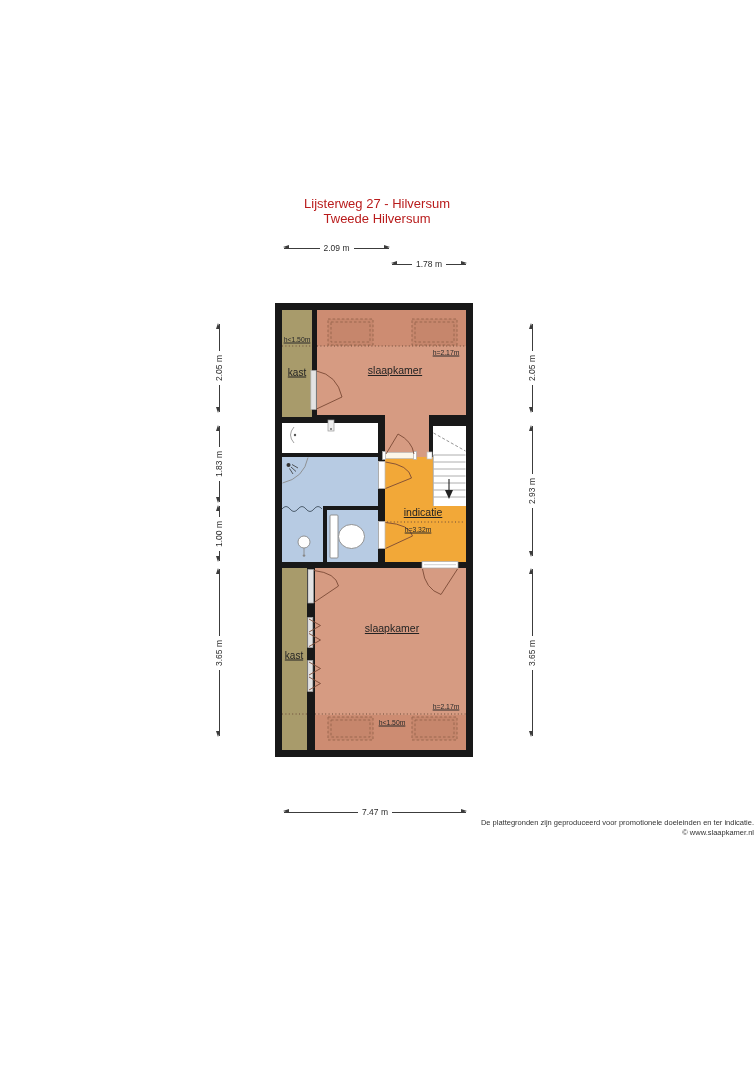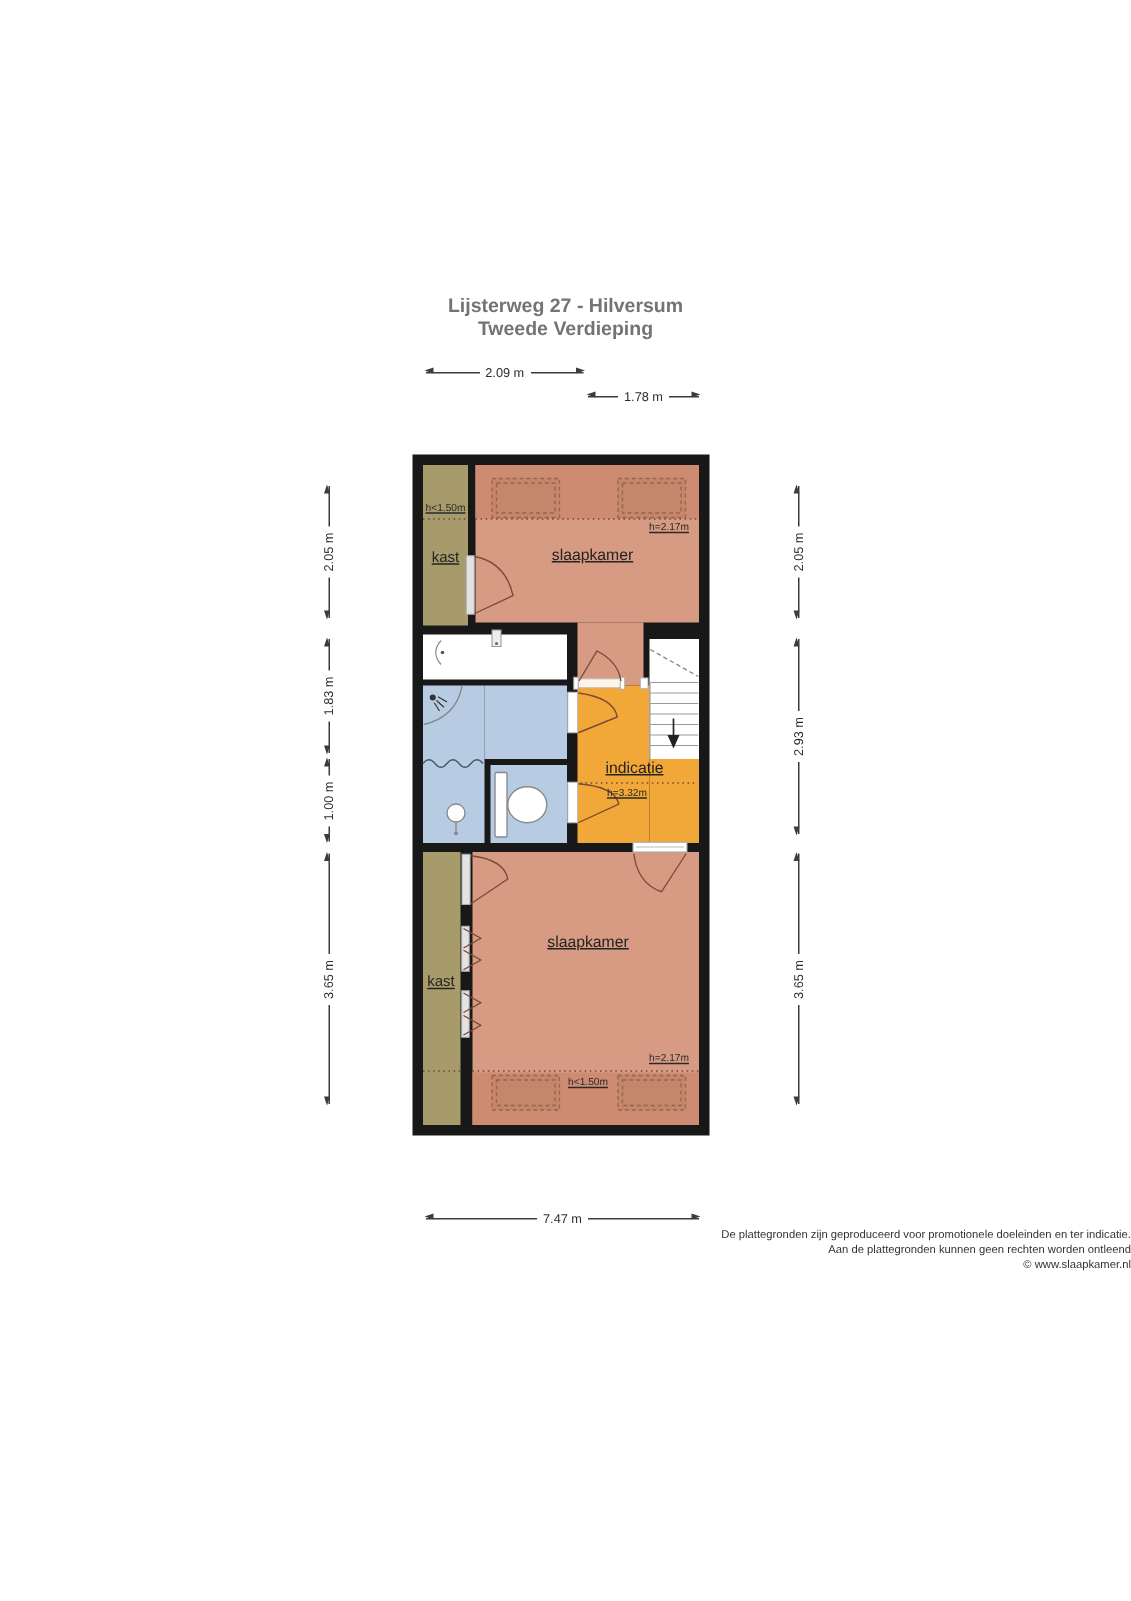"Lijsterweg 27 - Hilversum" .title-line { color: #737373 -> #b91c1c; font-weight: bold -> normal }
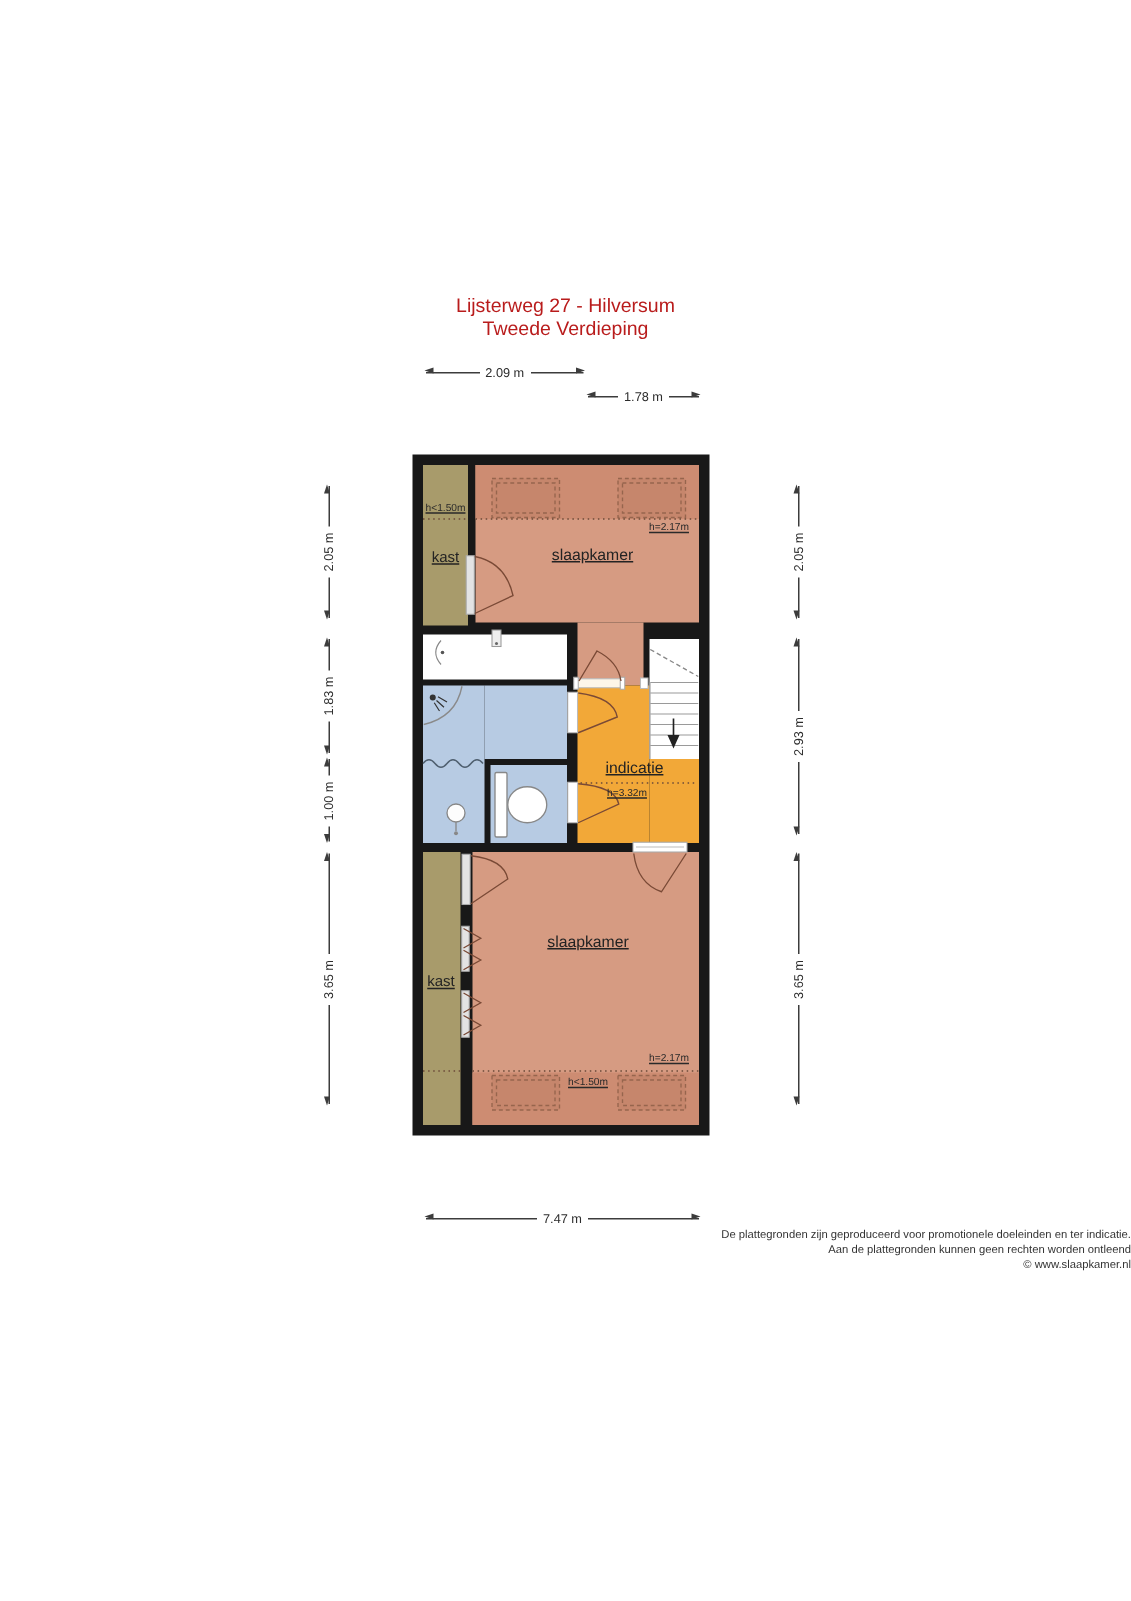"Tweede Verdieping" div.title-line { text: Verdieping -> Hilversum }
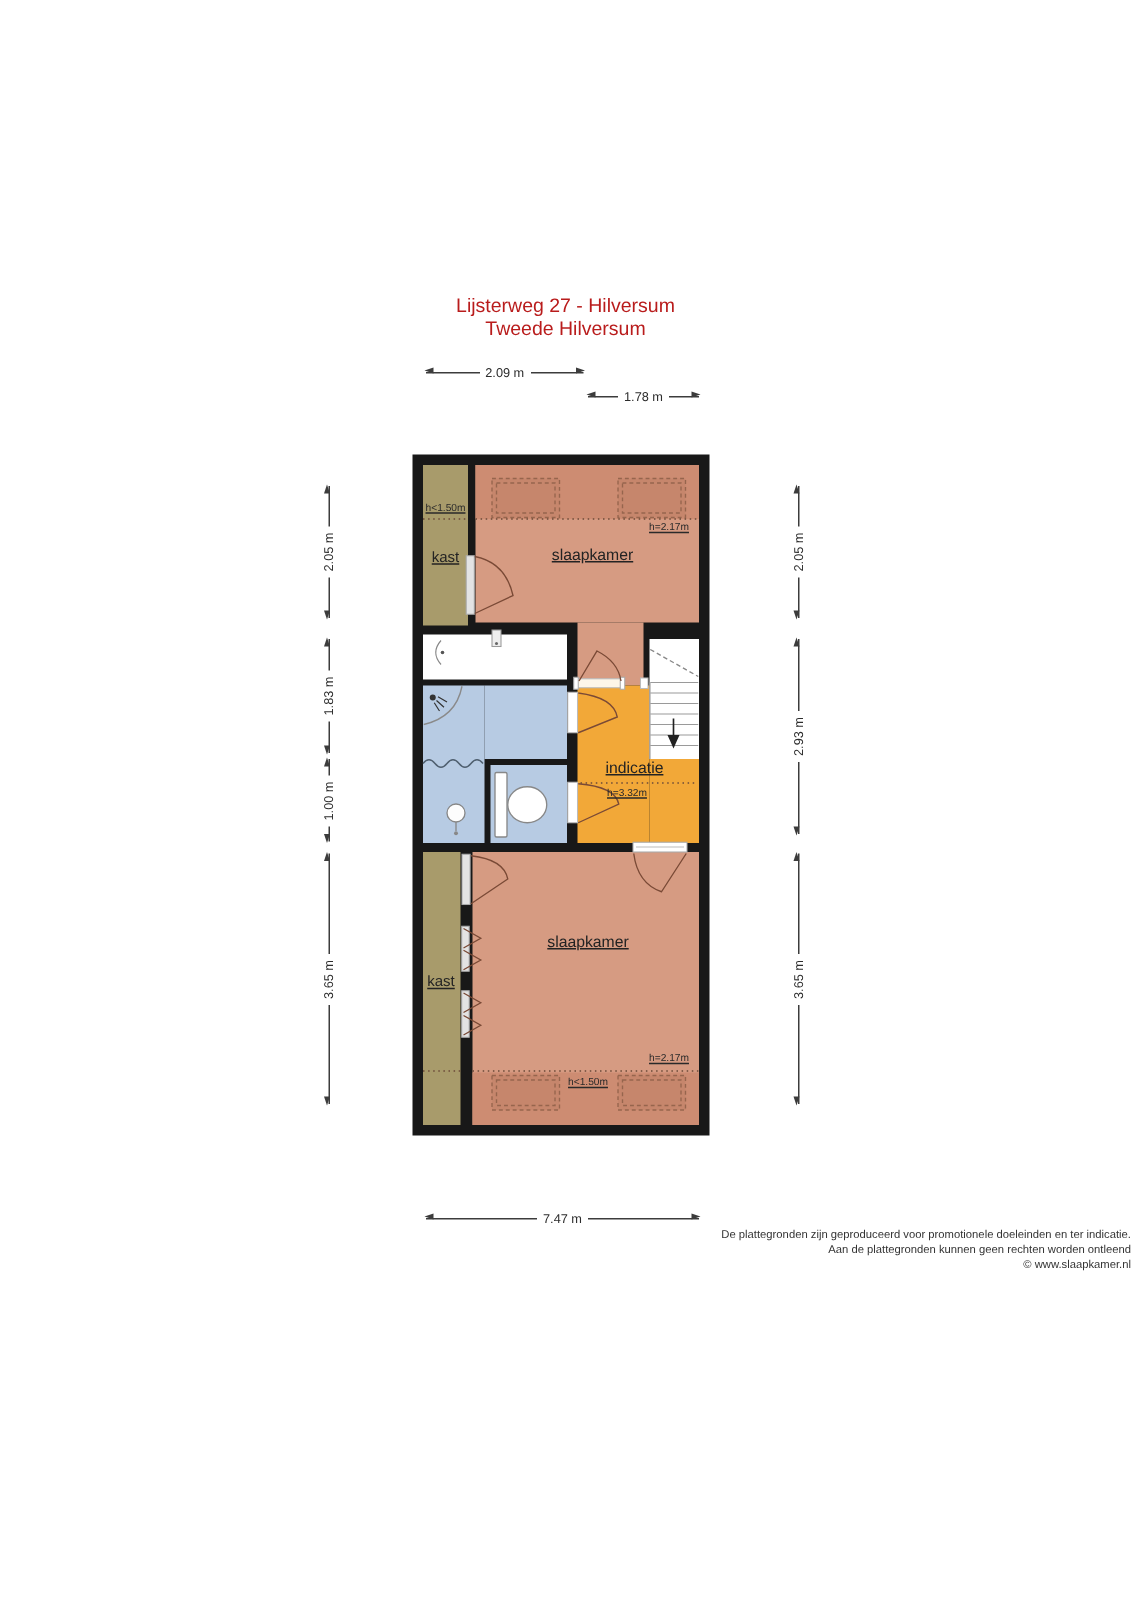"Aan de plattegronden kunnen geen" div { html: <div>Aan de plattegronden kunnen geen rechten worden ontleend</div> -> none }
